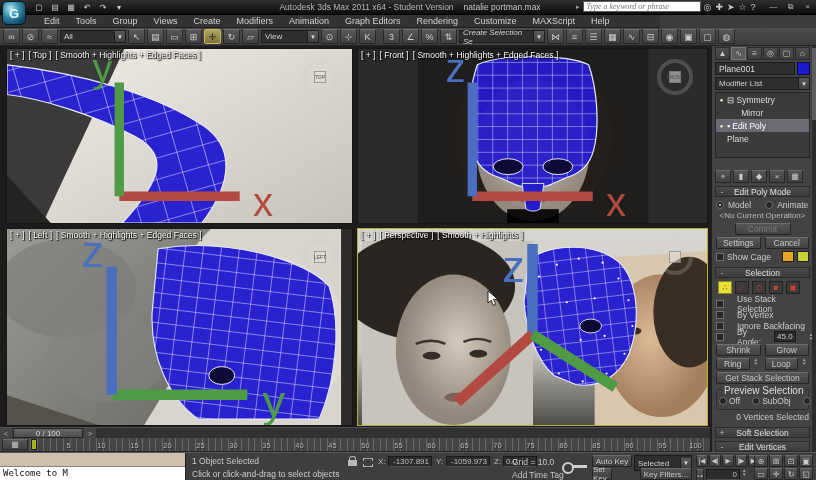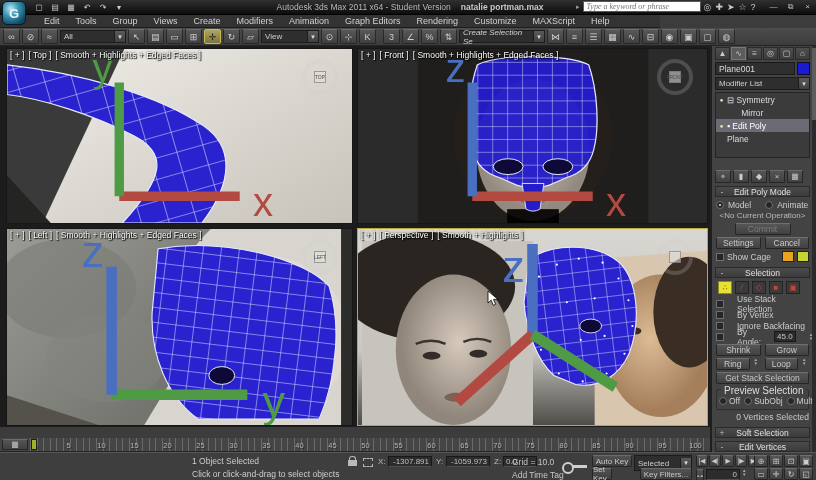"natalie portman.max" .wintitle b { font-weight: bold -> normal }
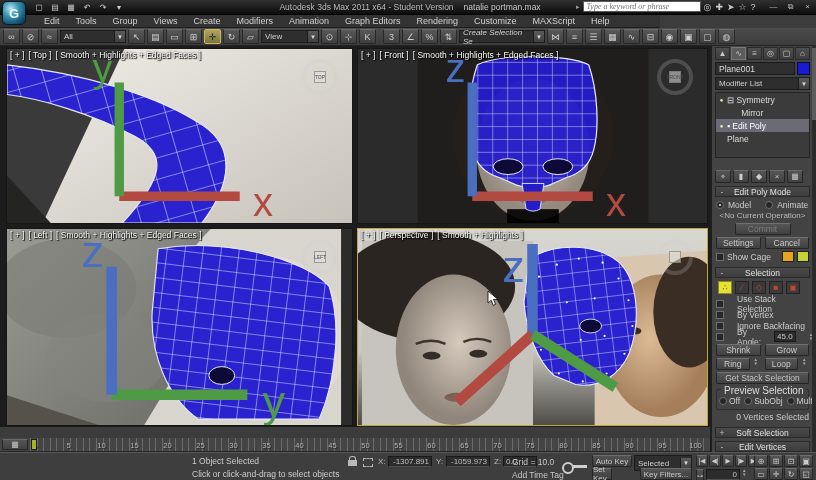"Off" div.radrow { gap: 4px -> 12px }
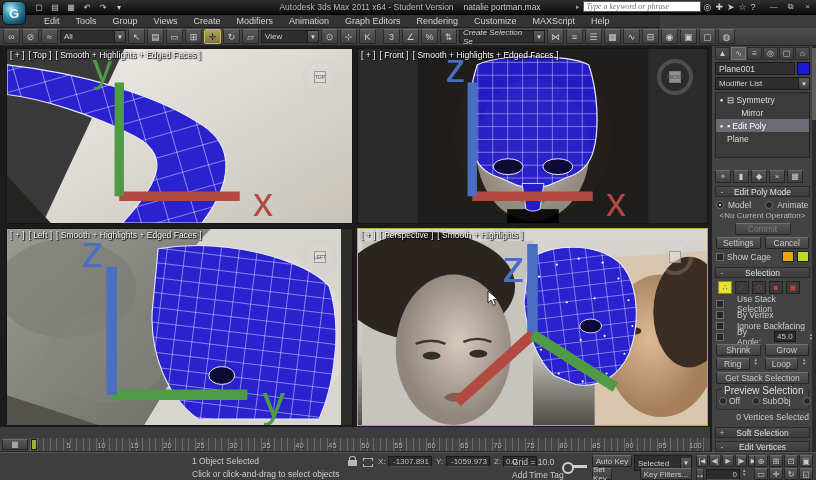"0 / 100" div.timeslider { html: none -> <div> <div>&lt;</div> <div>0 / 100</div> <div>&gt;</div> <div></div> </div> }
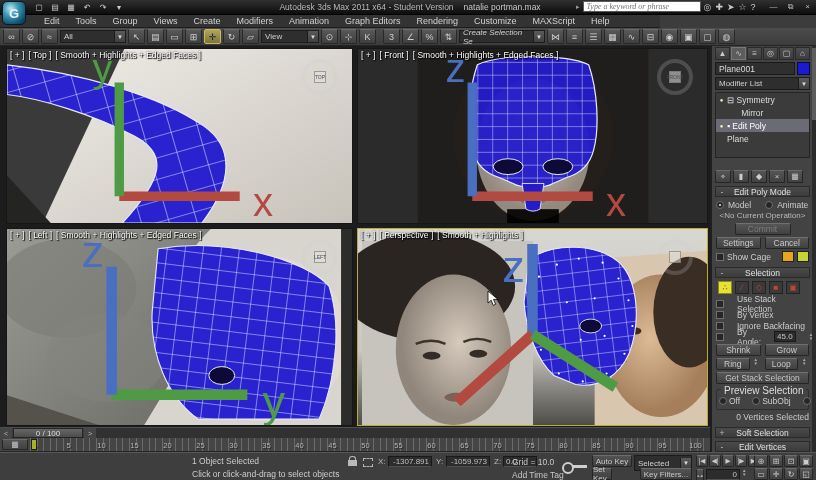"Welcome to M" div.listener { html: none -> <div> <div></div> <div>Welcome to M</div> </div> }
